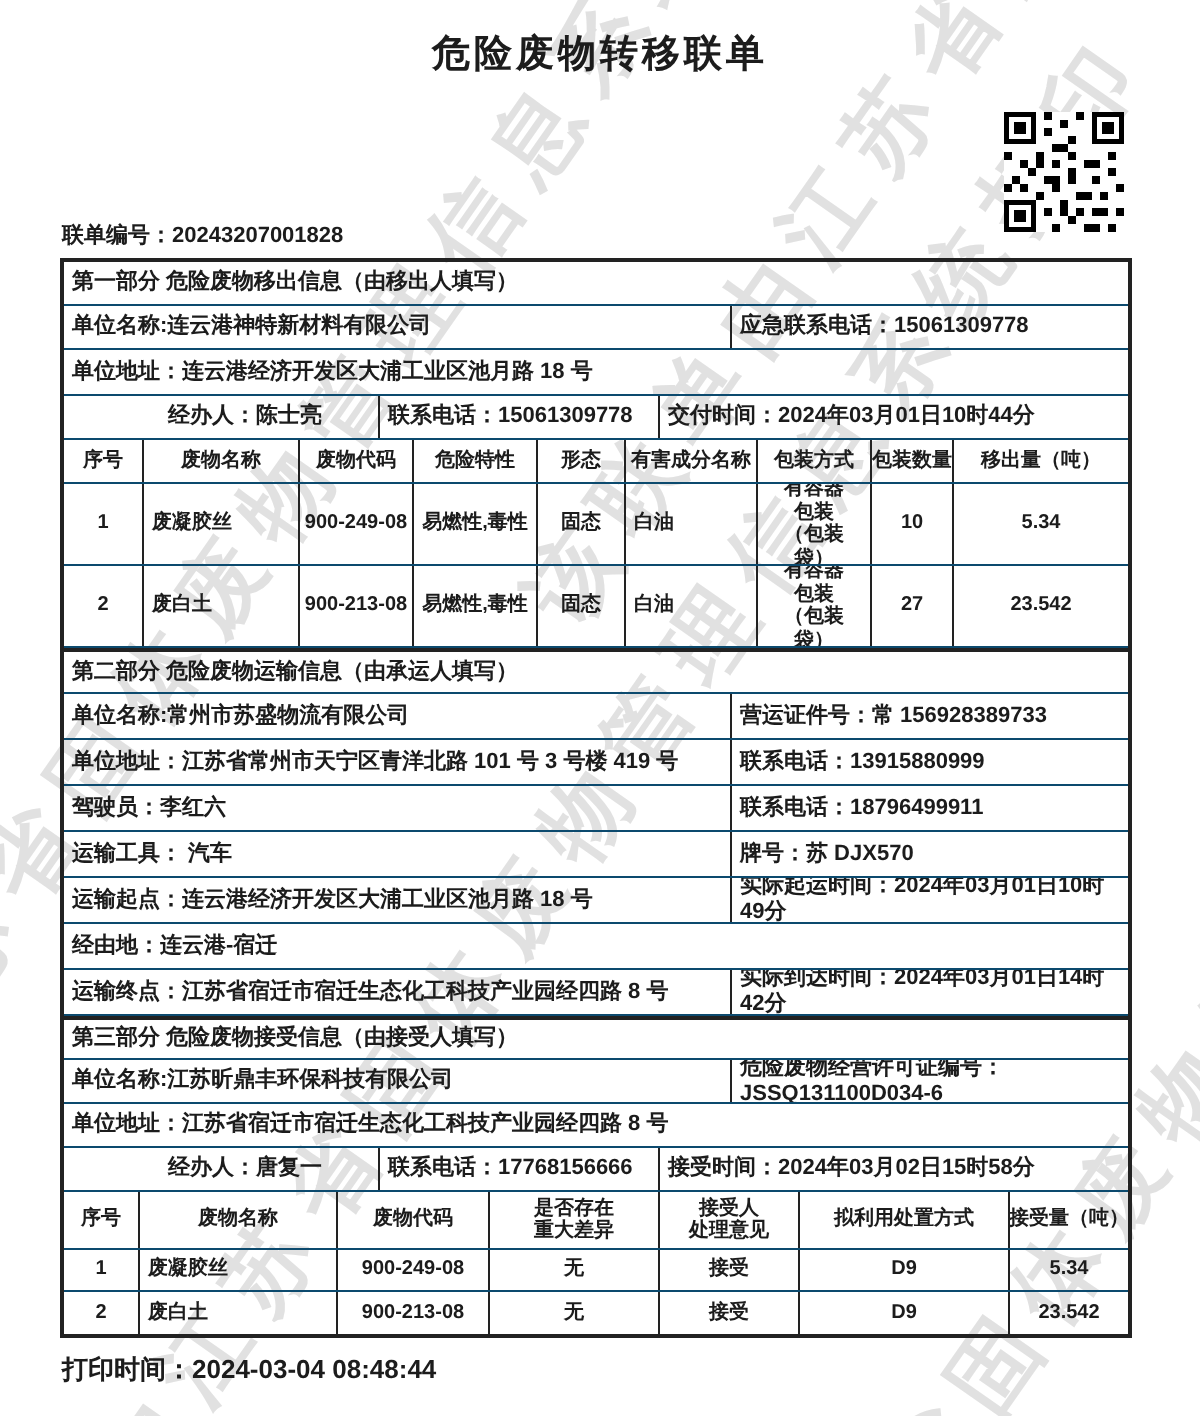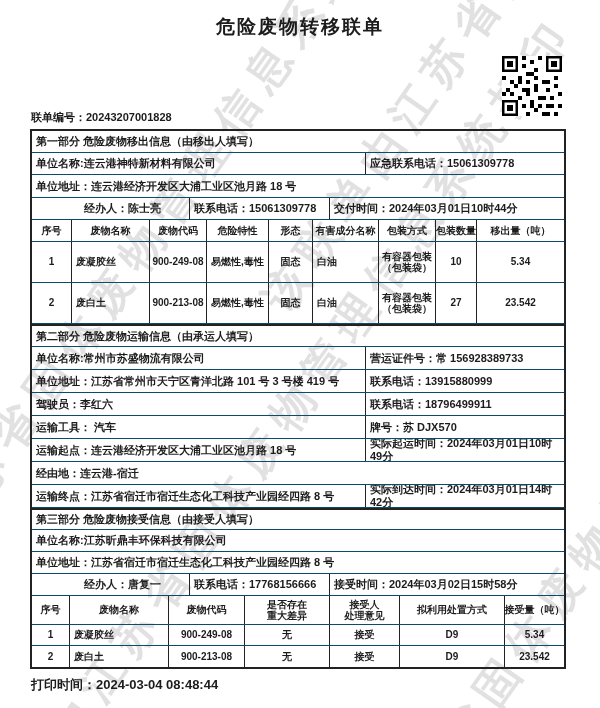"序号" .cell.ctr { padding: 1px 1px -> 1px 11px }
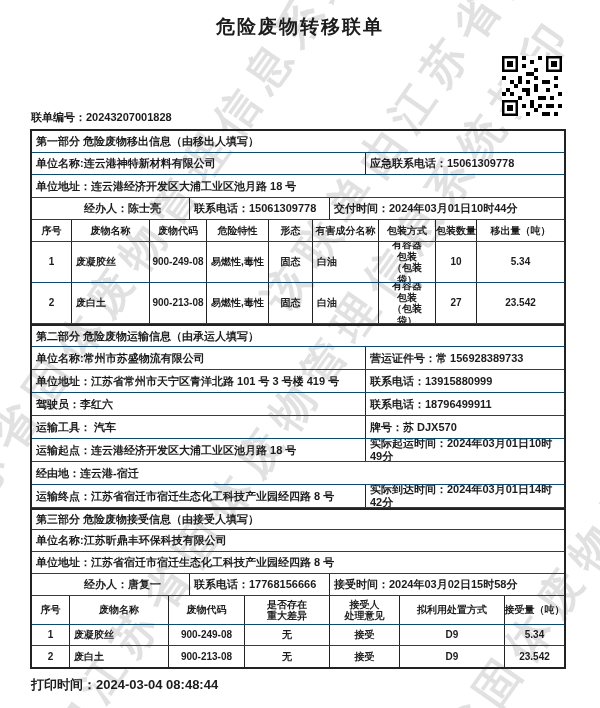"危险废物经营许可证编号：JSSQ131100D034-6" div.cell { html: none -> <div>危险废物经营许可证编号：JSSQ131100D034-6</div> }
